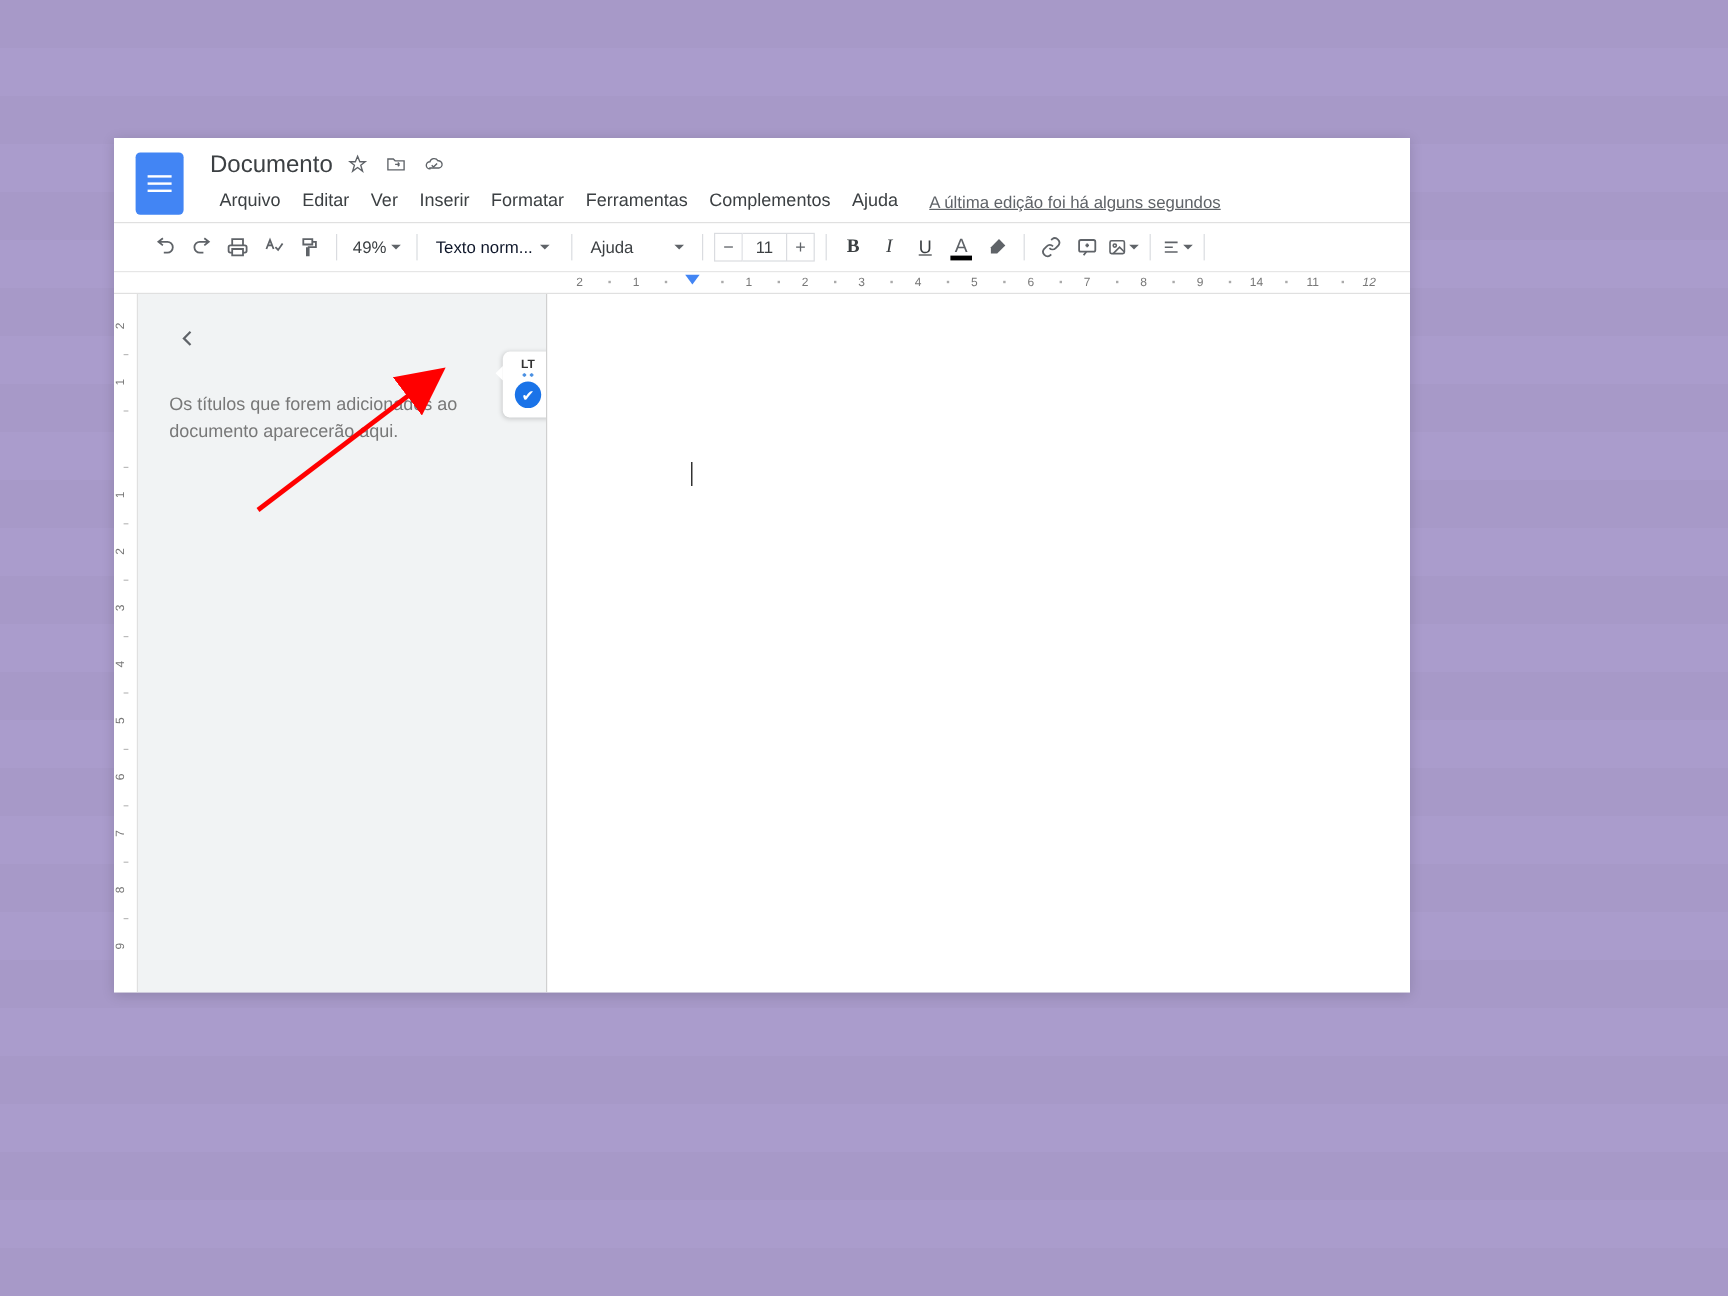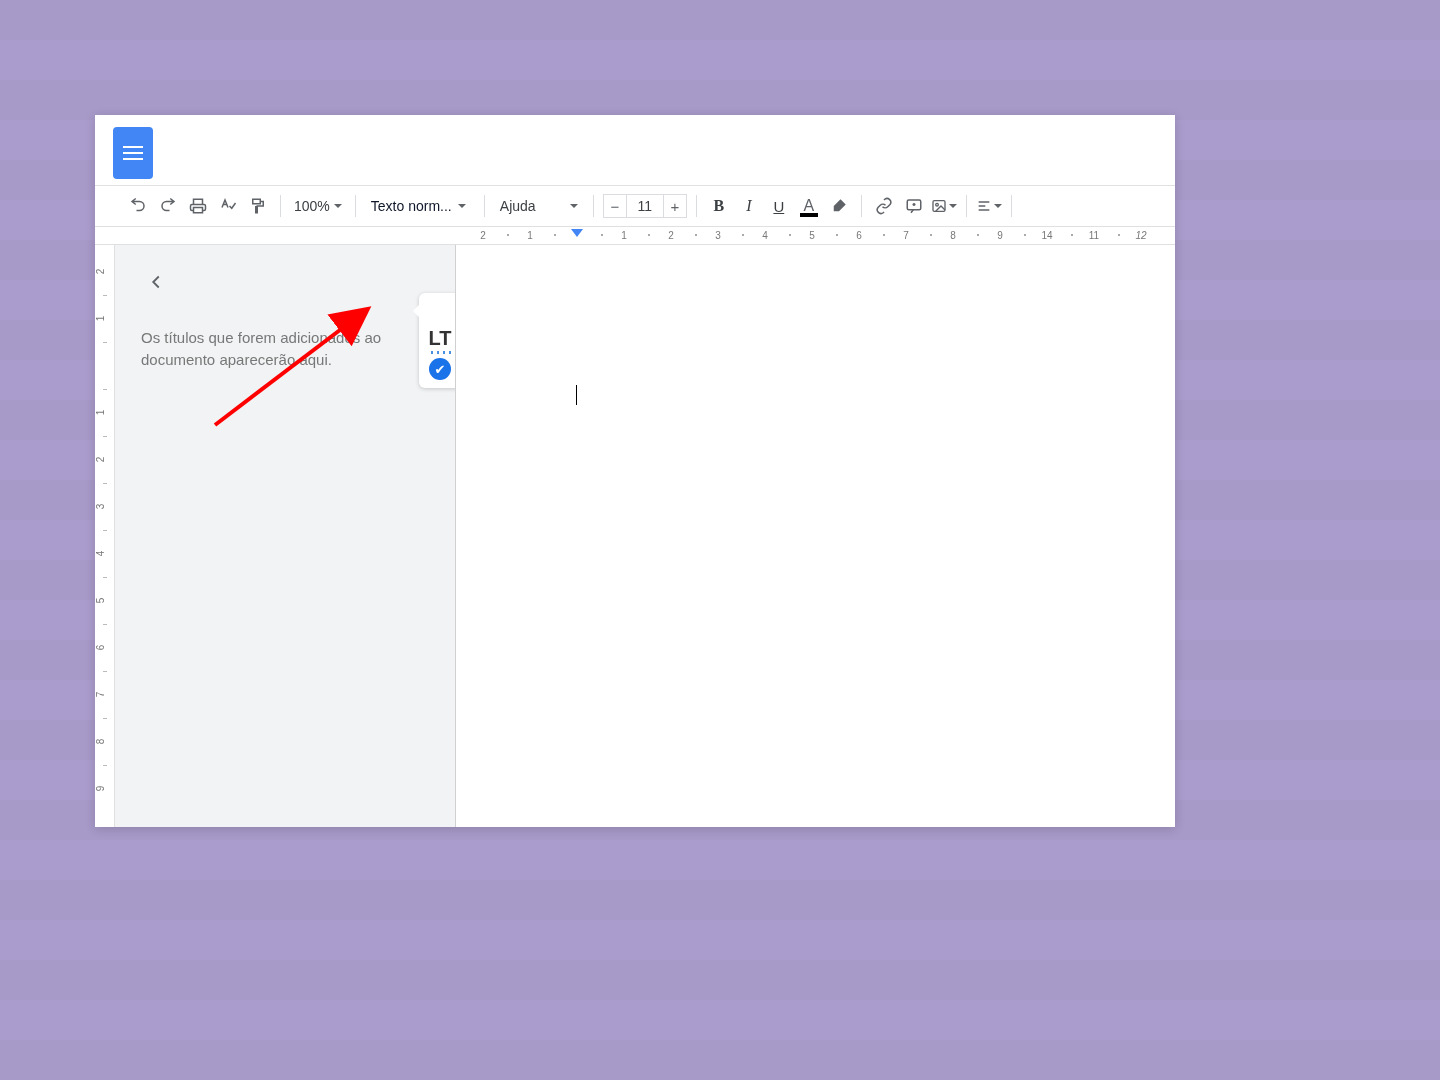"Documento" div.title-row { html: none -> <div> <span>Documento</span> <span> <svg> <path></path> </svg> </span> <span> <svg> <path></path> <path></path> </svg> </span> <span> <svg> <path></path> <path></path> </svg> </span> </div> }
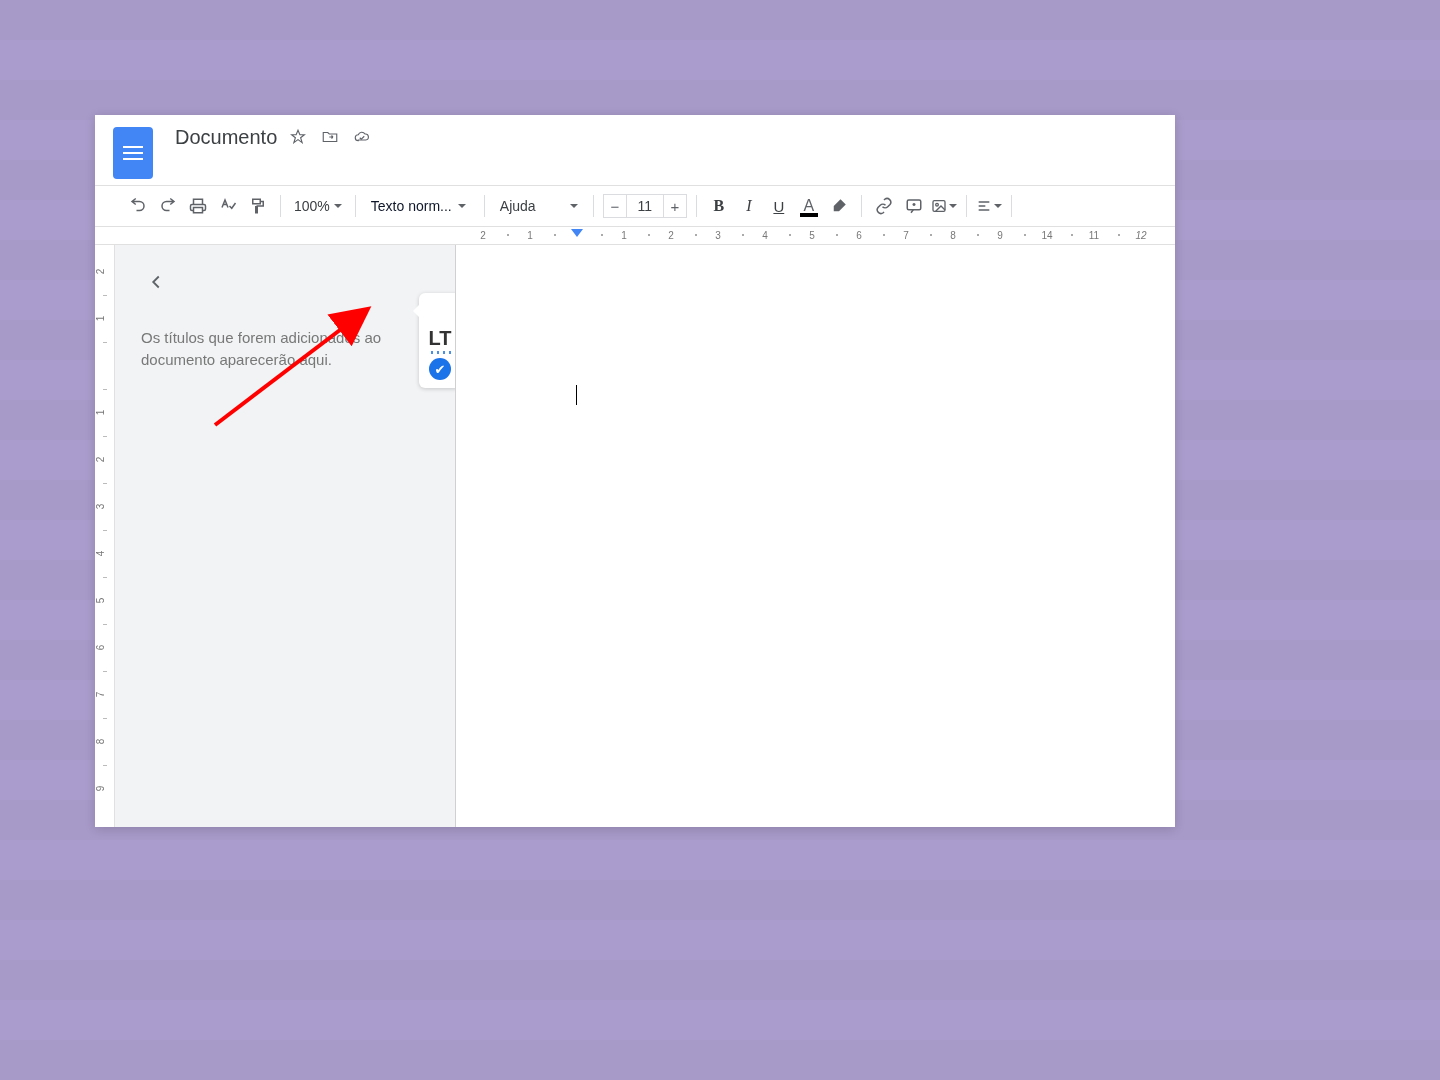"Arquivo" div.menu-row { html: none -> <div> <span>Arquivo</span> <span>Editar</span> <span>Ver</span> <span>Inserir</span> <span>Formatar</span> <span>Ferramentas</span> <span>Complementos</span> <span>Ajuda</span> <span>A última edição foi há alguns segundos</span> </div> }
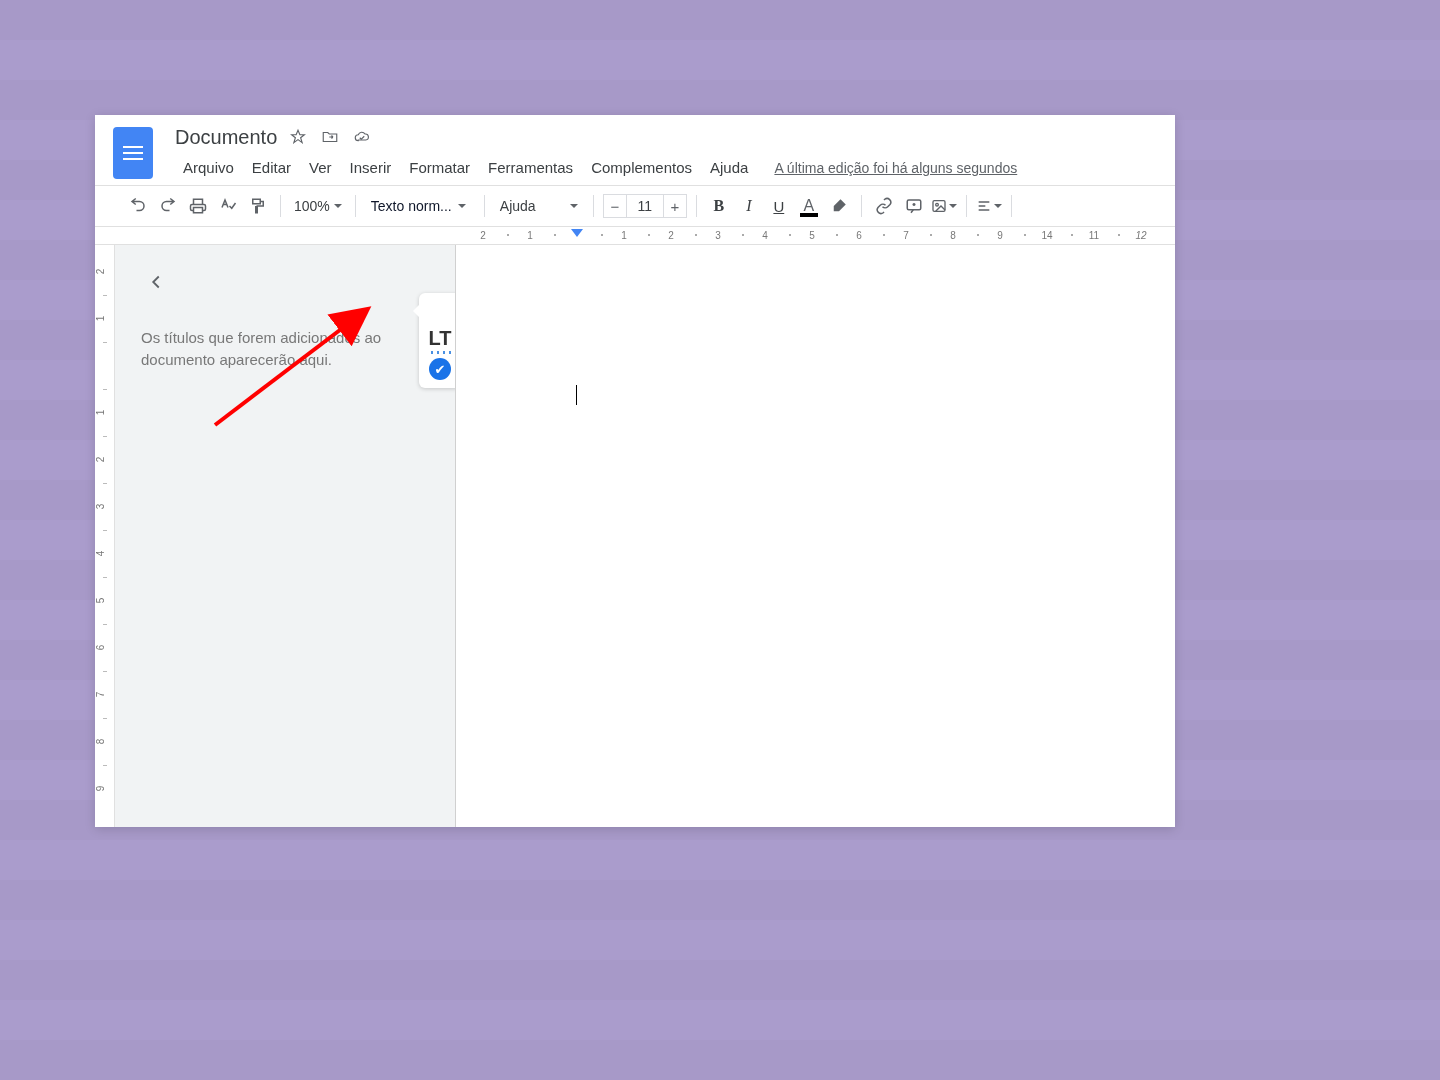"100%" span { text: 100% -> 49% }
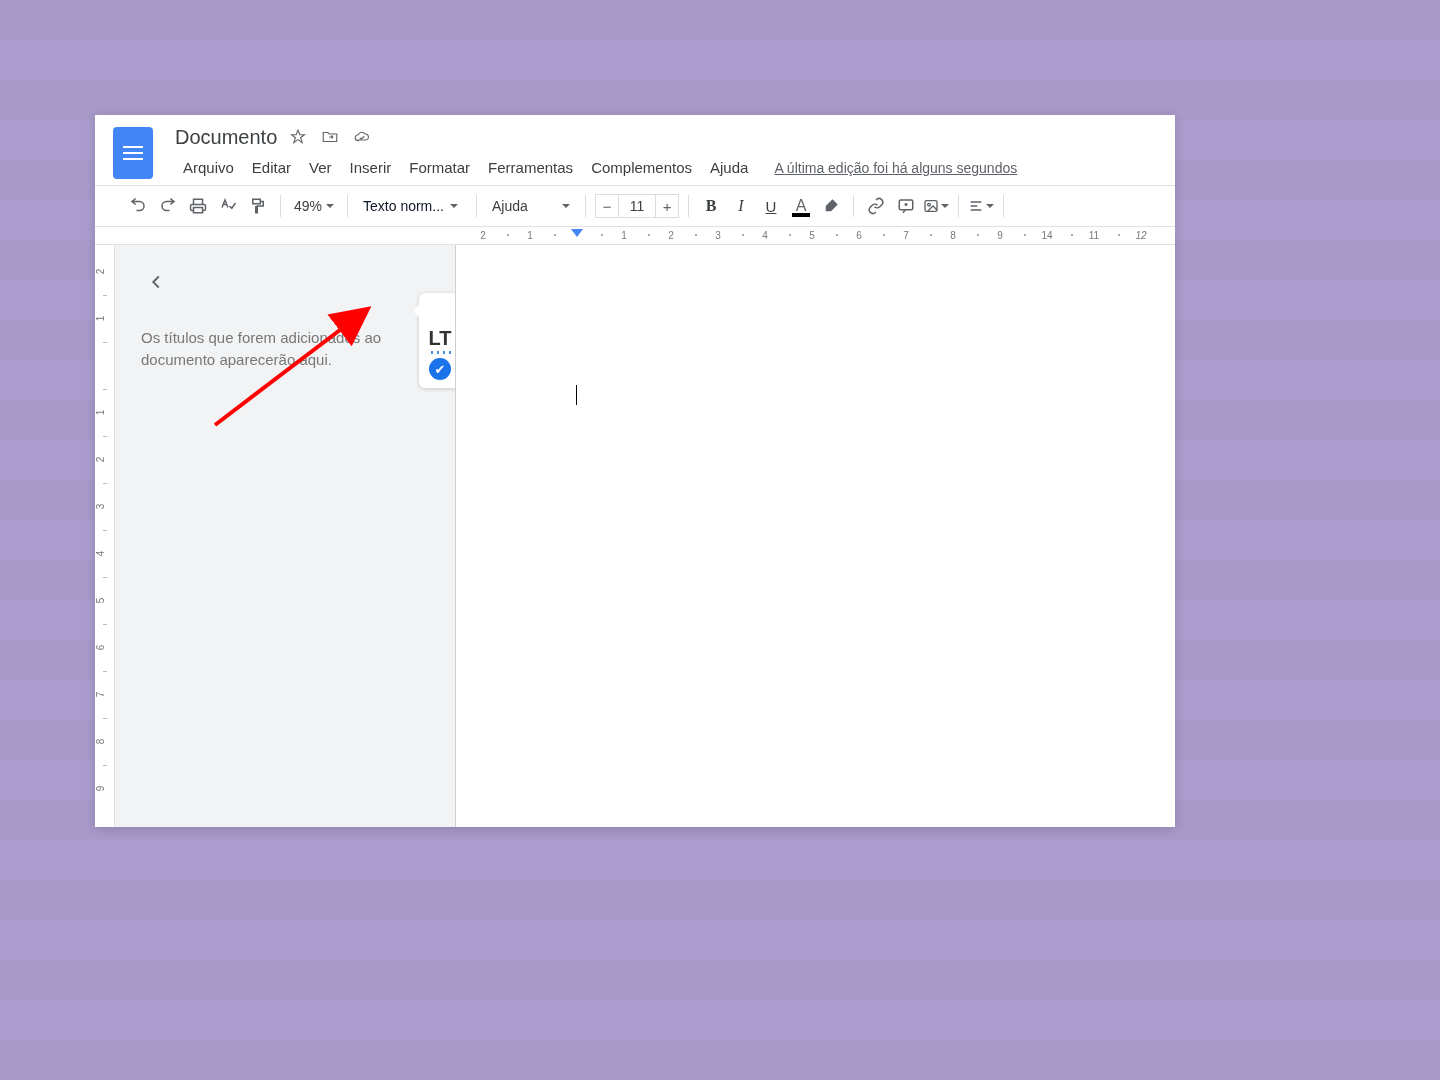"LT" .lt-lt { font-size: 20px -> 10px; margin-top: 28px -> none }
